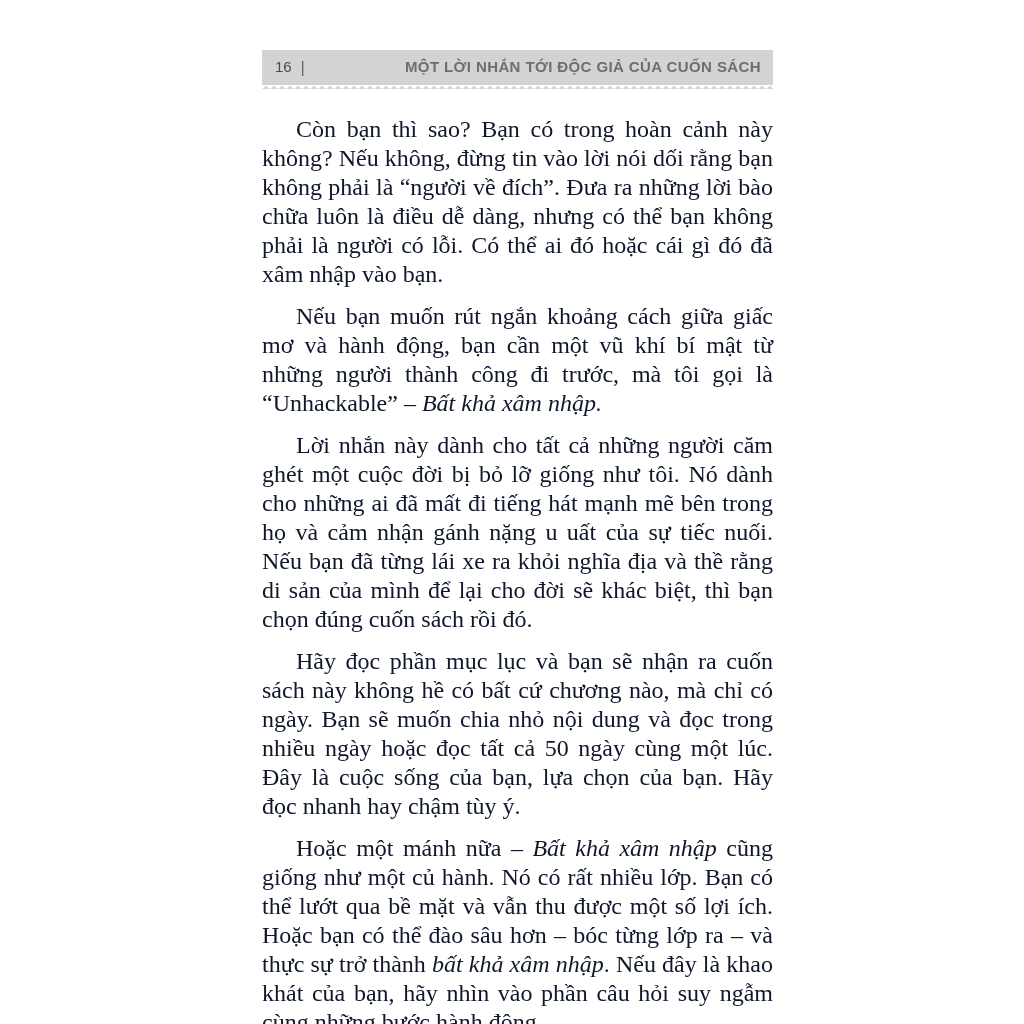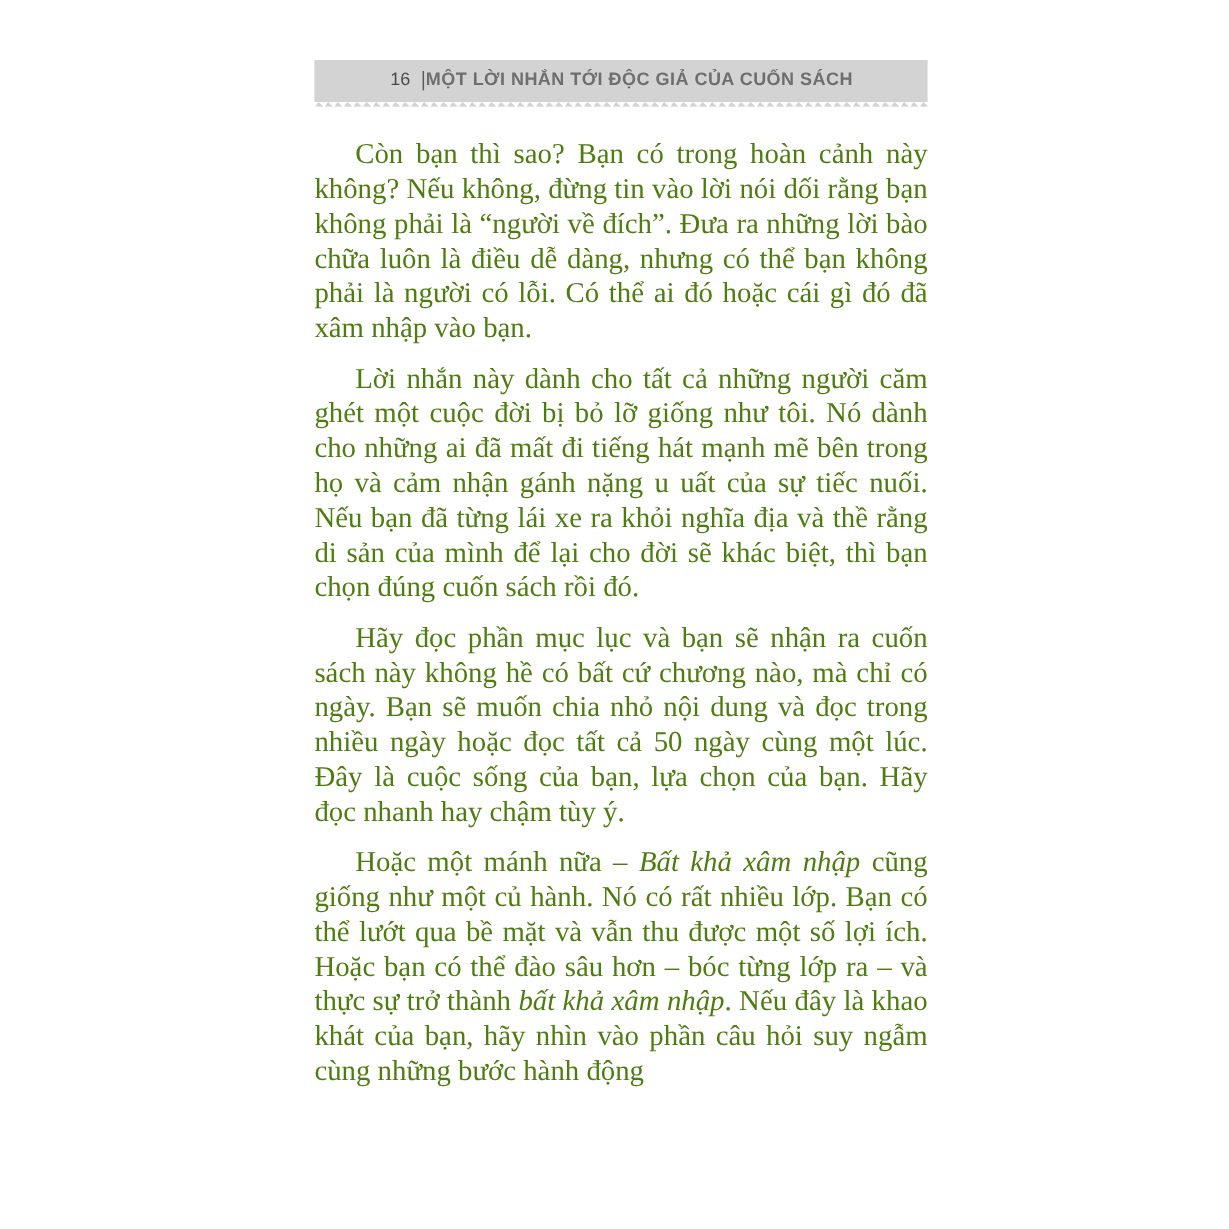"16" .running-header { justify-content: center -> space-between }
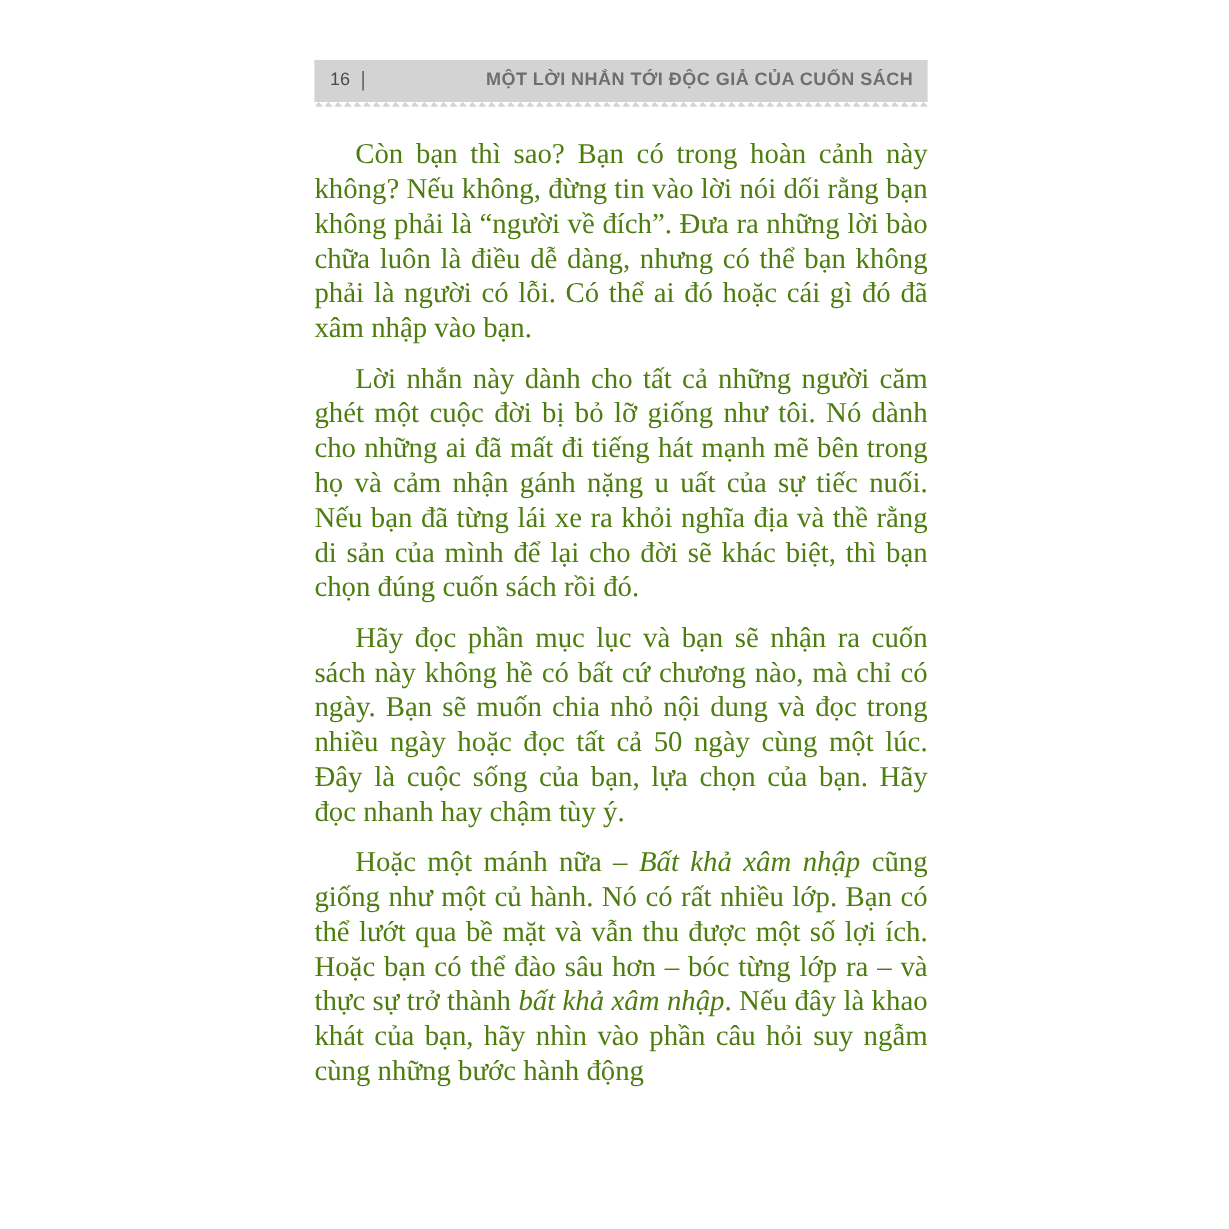"Còn bạn thì sao? Bạn" main p { color: #4d7c0f -> #0f172a }
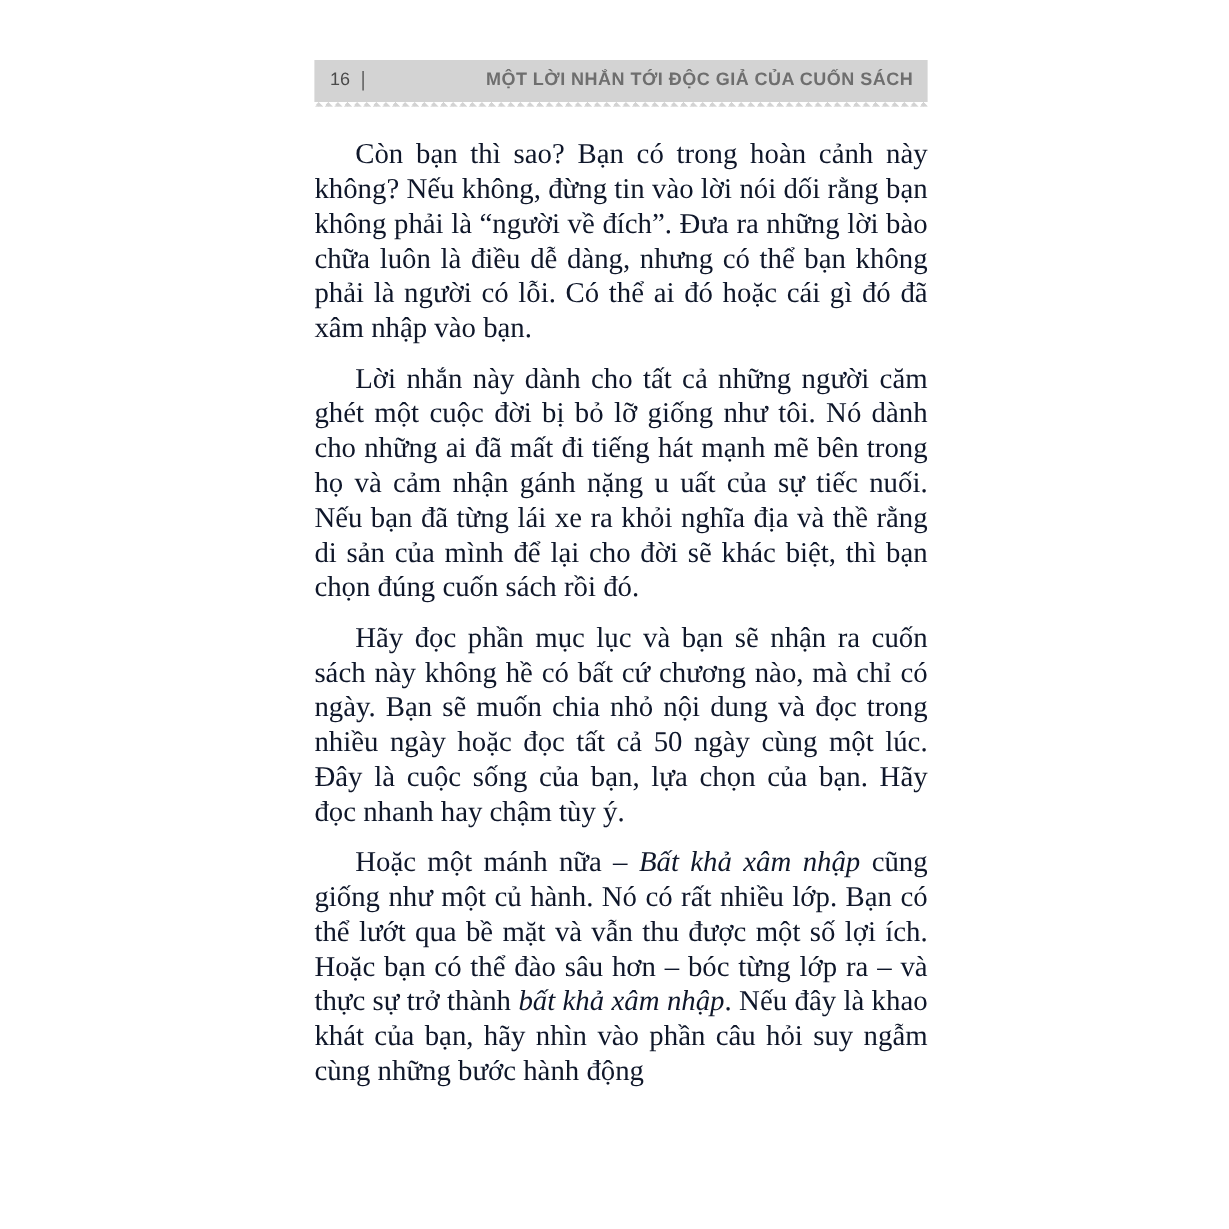"Nếu bạn muốn rút ngắn" p { html: none -> <p><span>Nếu bạn muốn rút ngắn khoảng cách giữa giấc mơ và hành động, bạn cần một vũ khí bí mật từ những người thành công đi trước, mà tôi gọi là “Unhackable” – </span><em>Bất khả xâm nhập.</em></p> }
